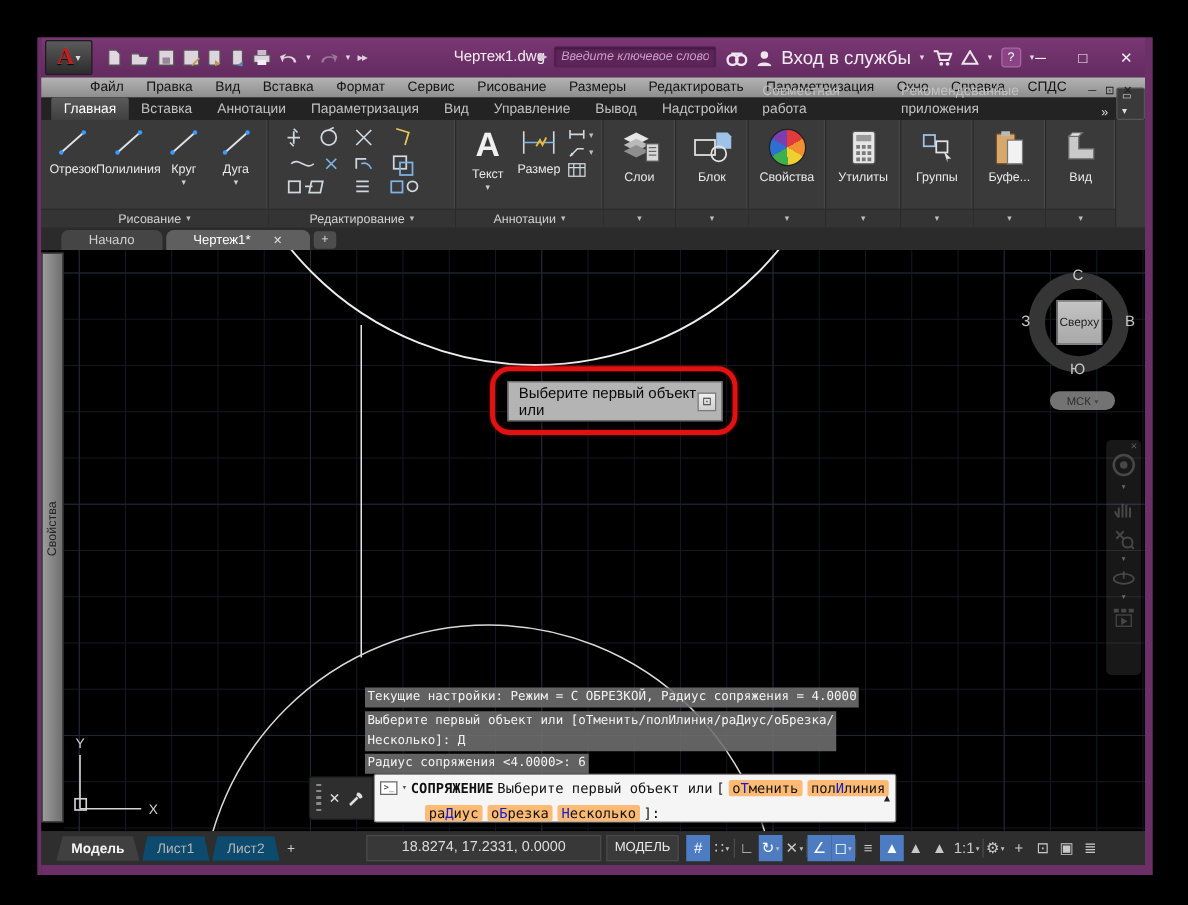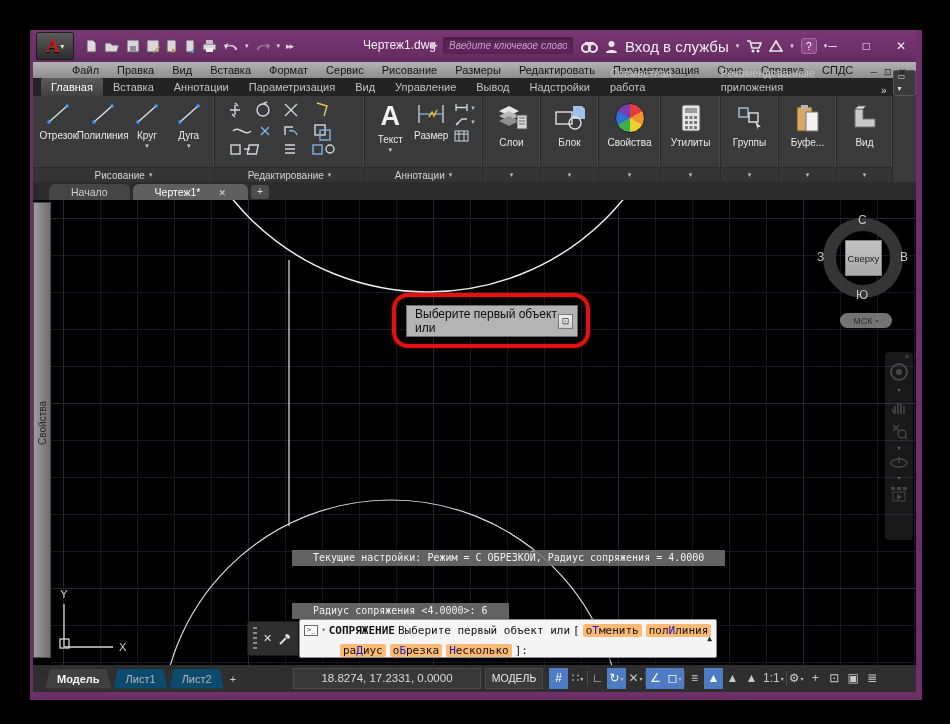"Текущие настройки: Режим = С" .hist { padding: 0 21px -> 0 2px }
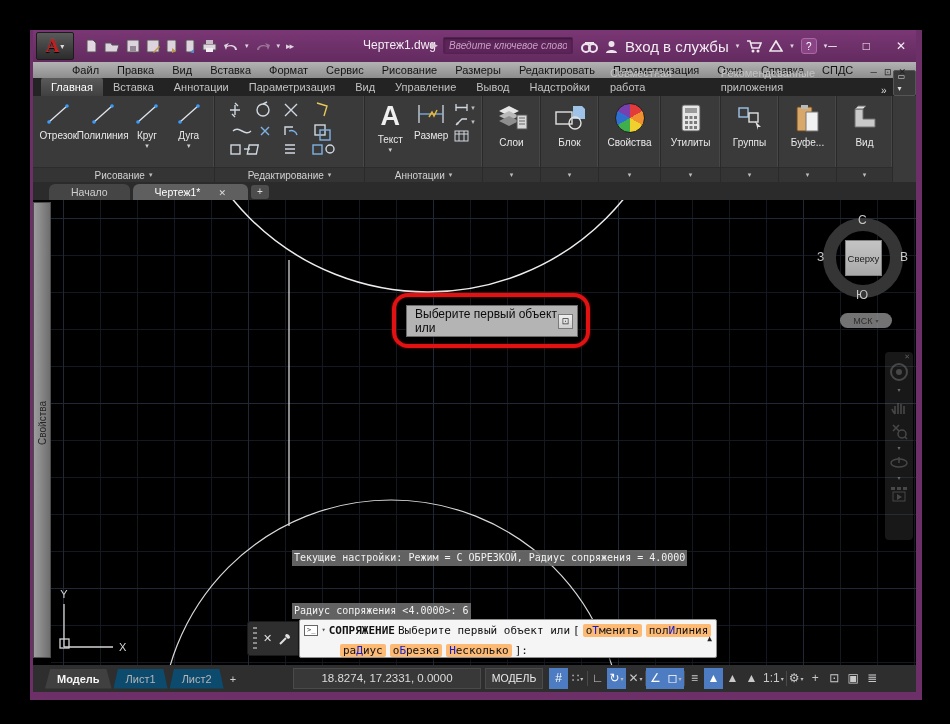"Выберите первый объект или [оТменить/полИлиния/раДиус/оБрезка/" div.hist { html: none -> <div><span>Выберите первый объект или [оТменить/полИлиния/раДиус/оБрезка/</span><br><span>Несколько]: Д</span></div> }
